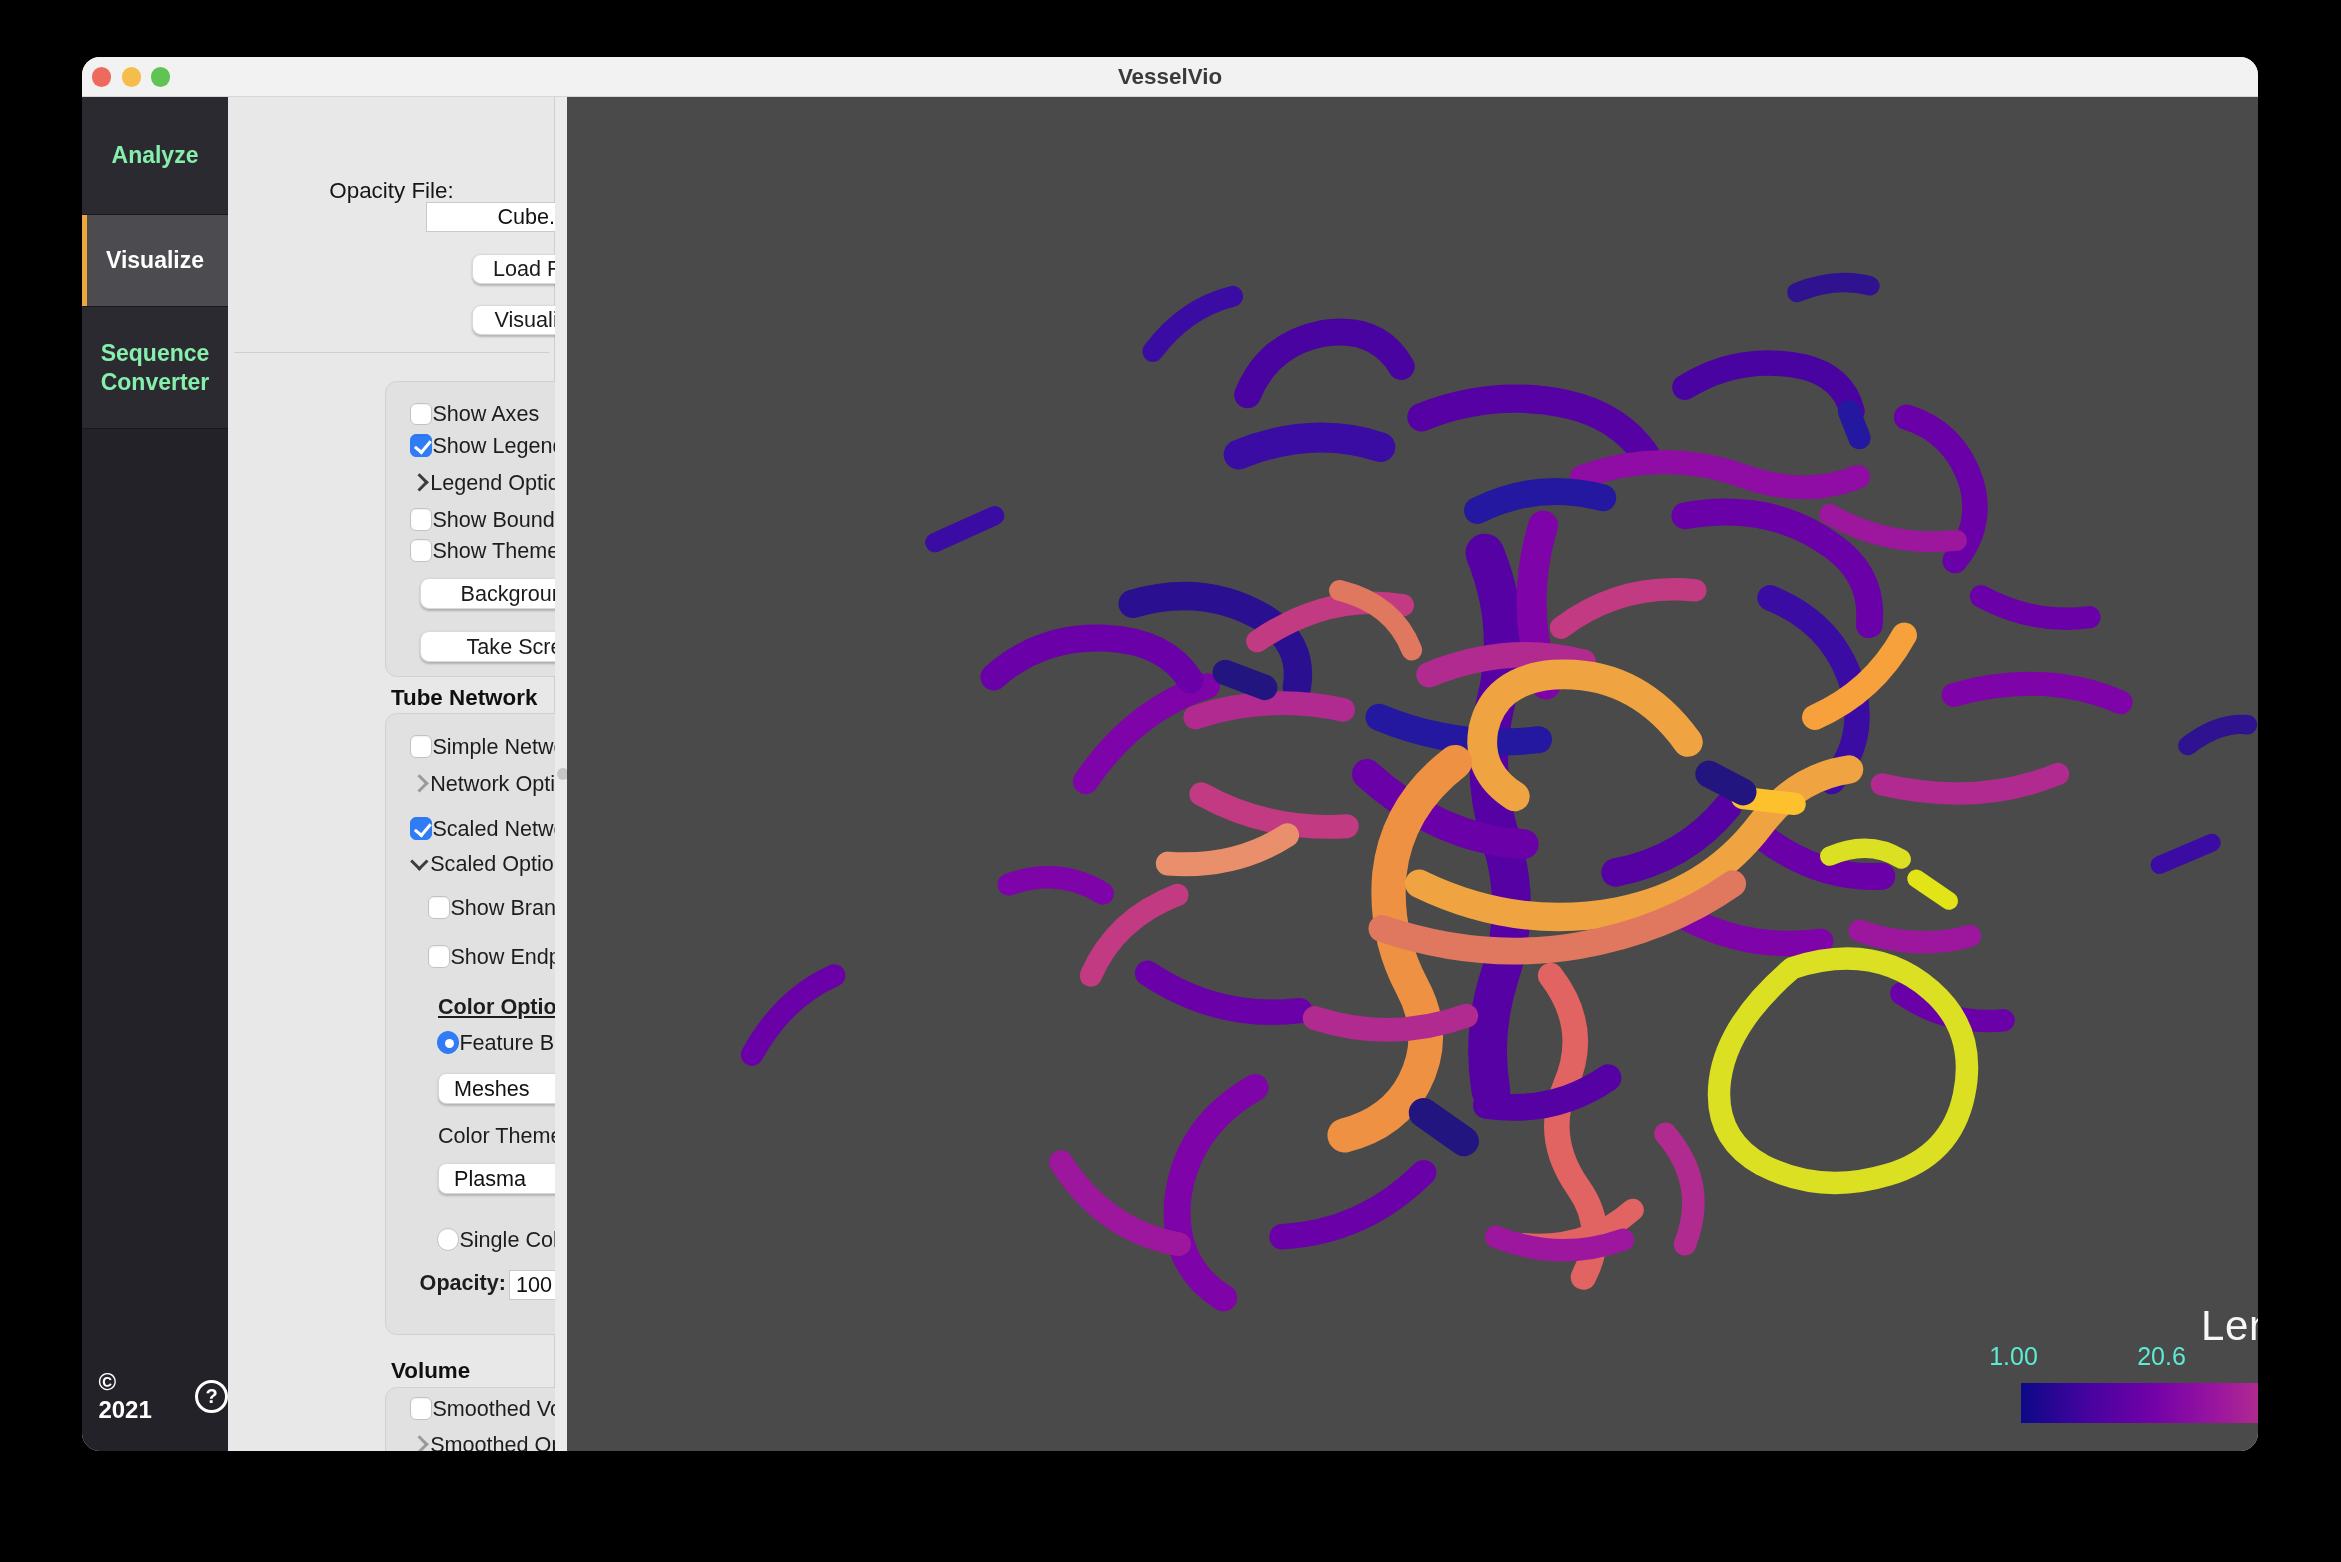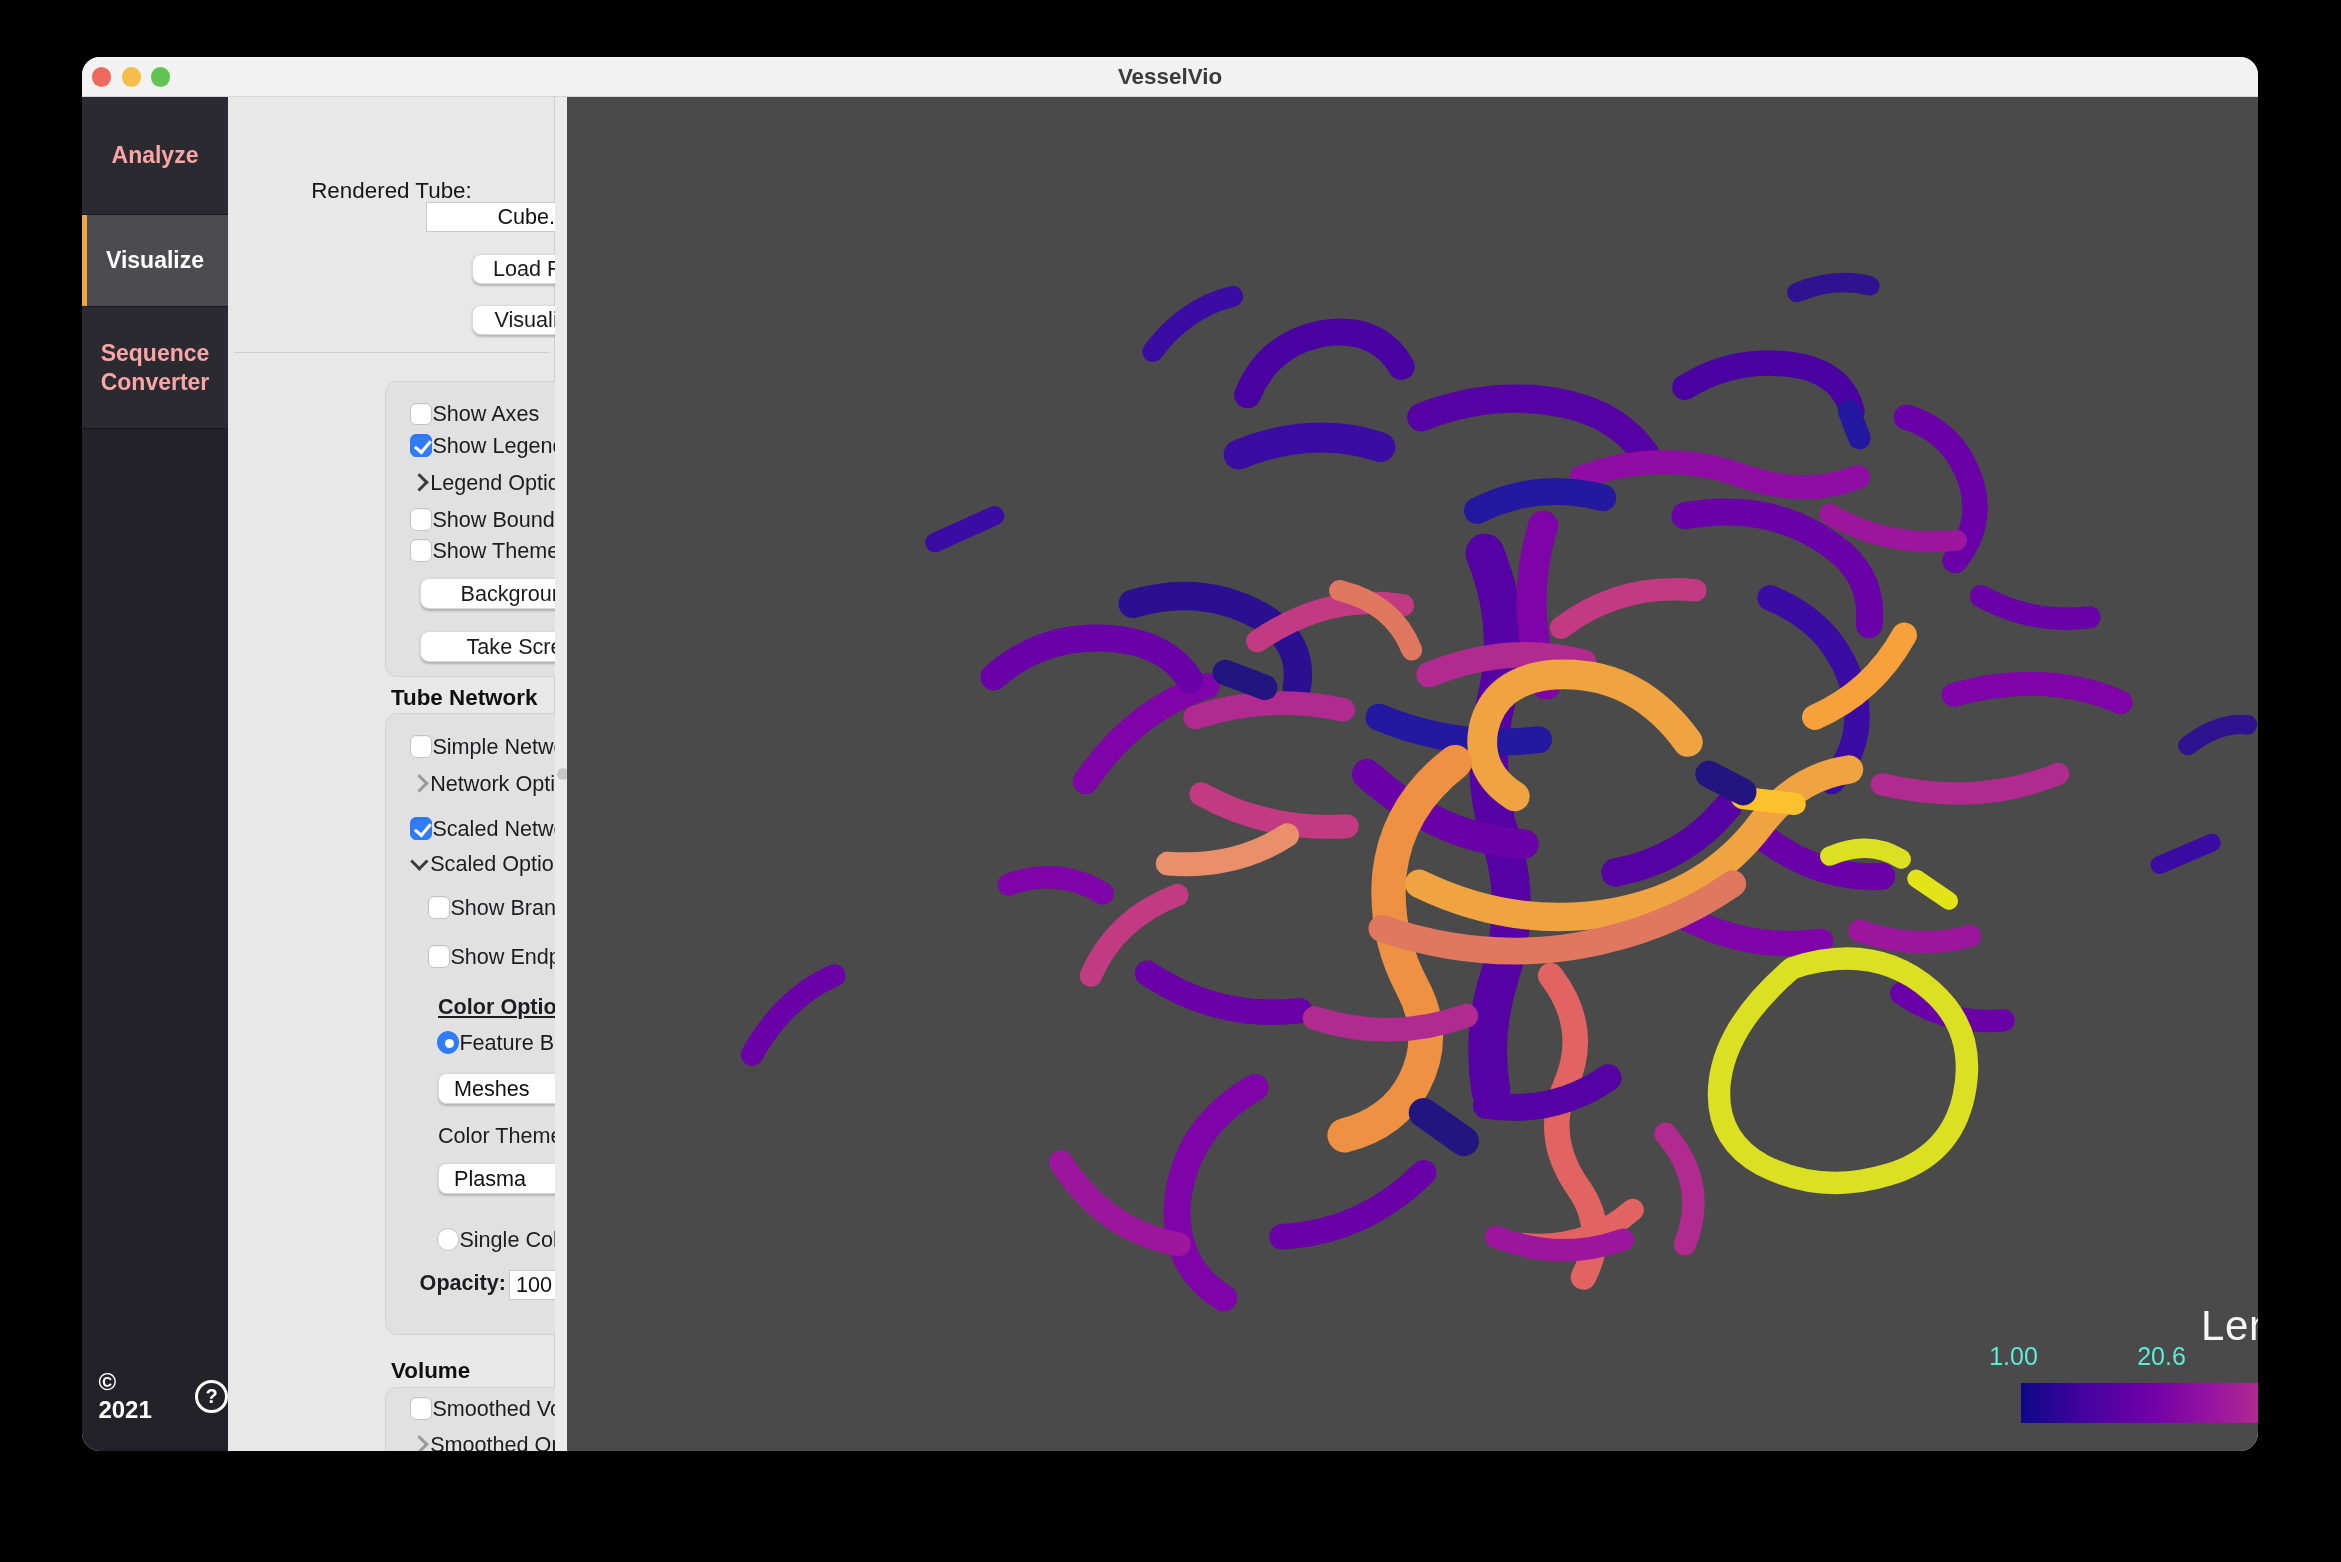"Analyze" .tab { color: #fca5a5 -> #86efac }
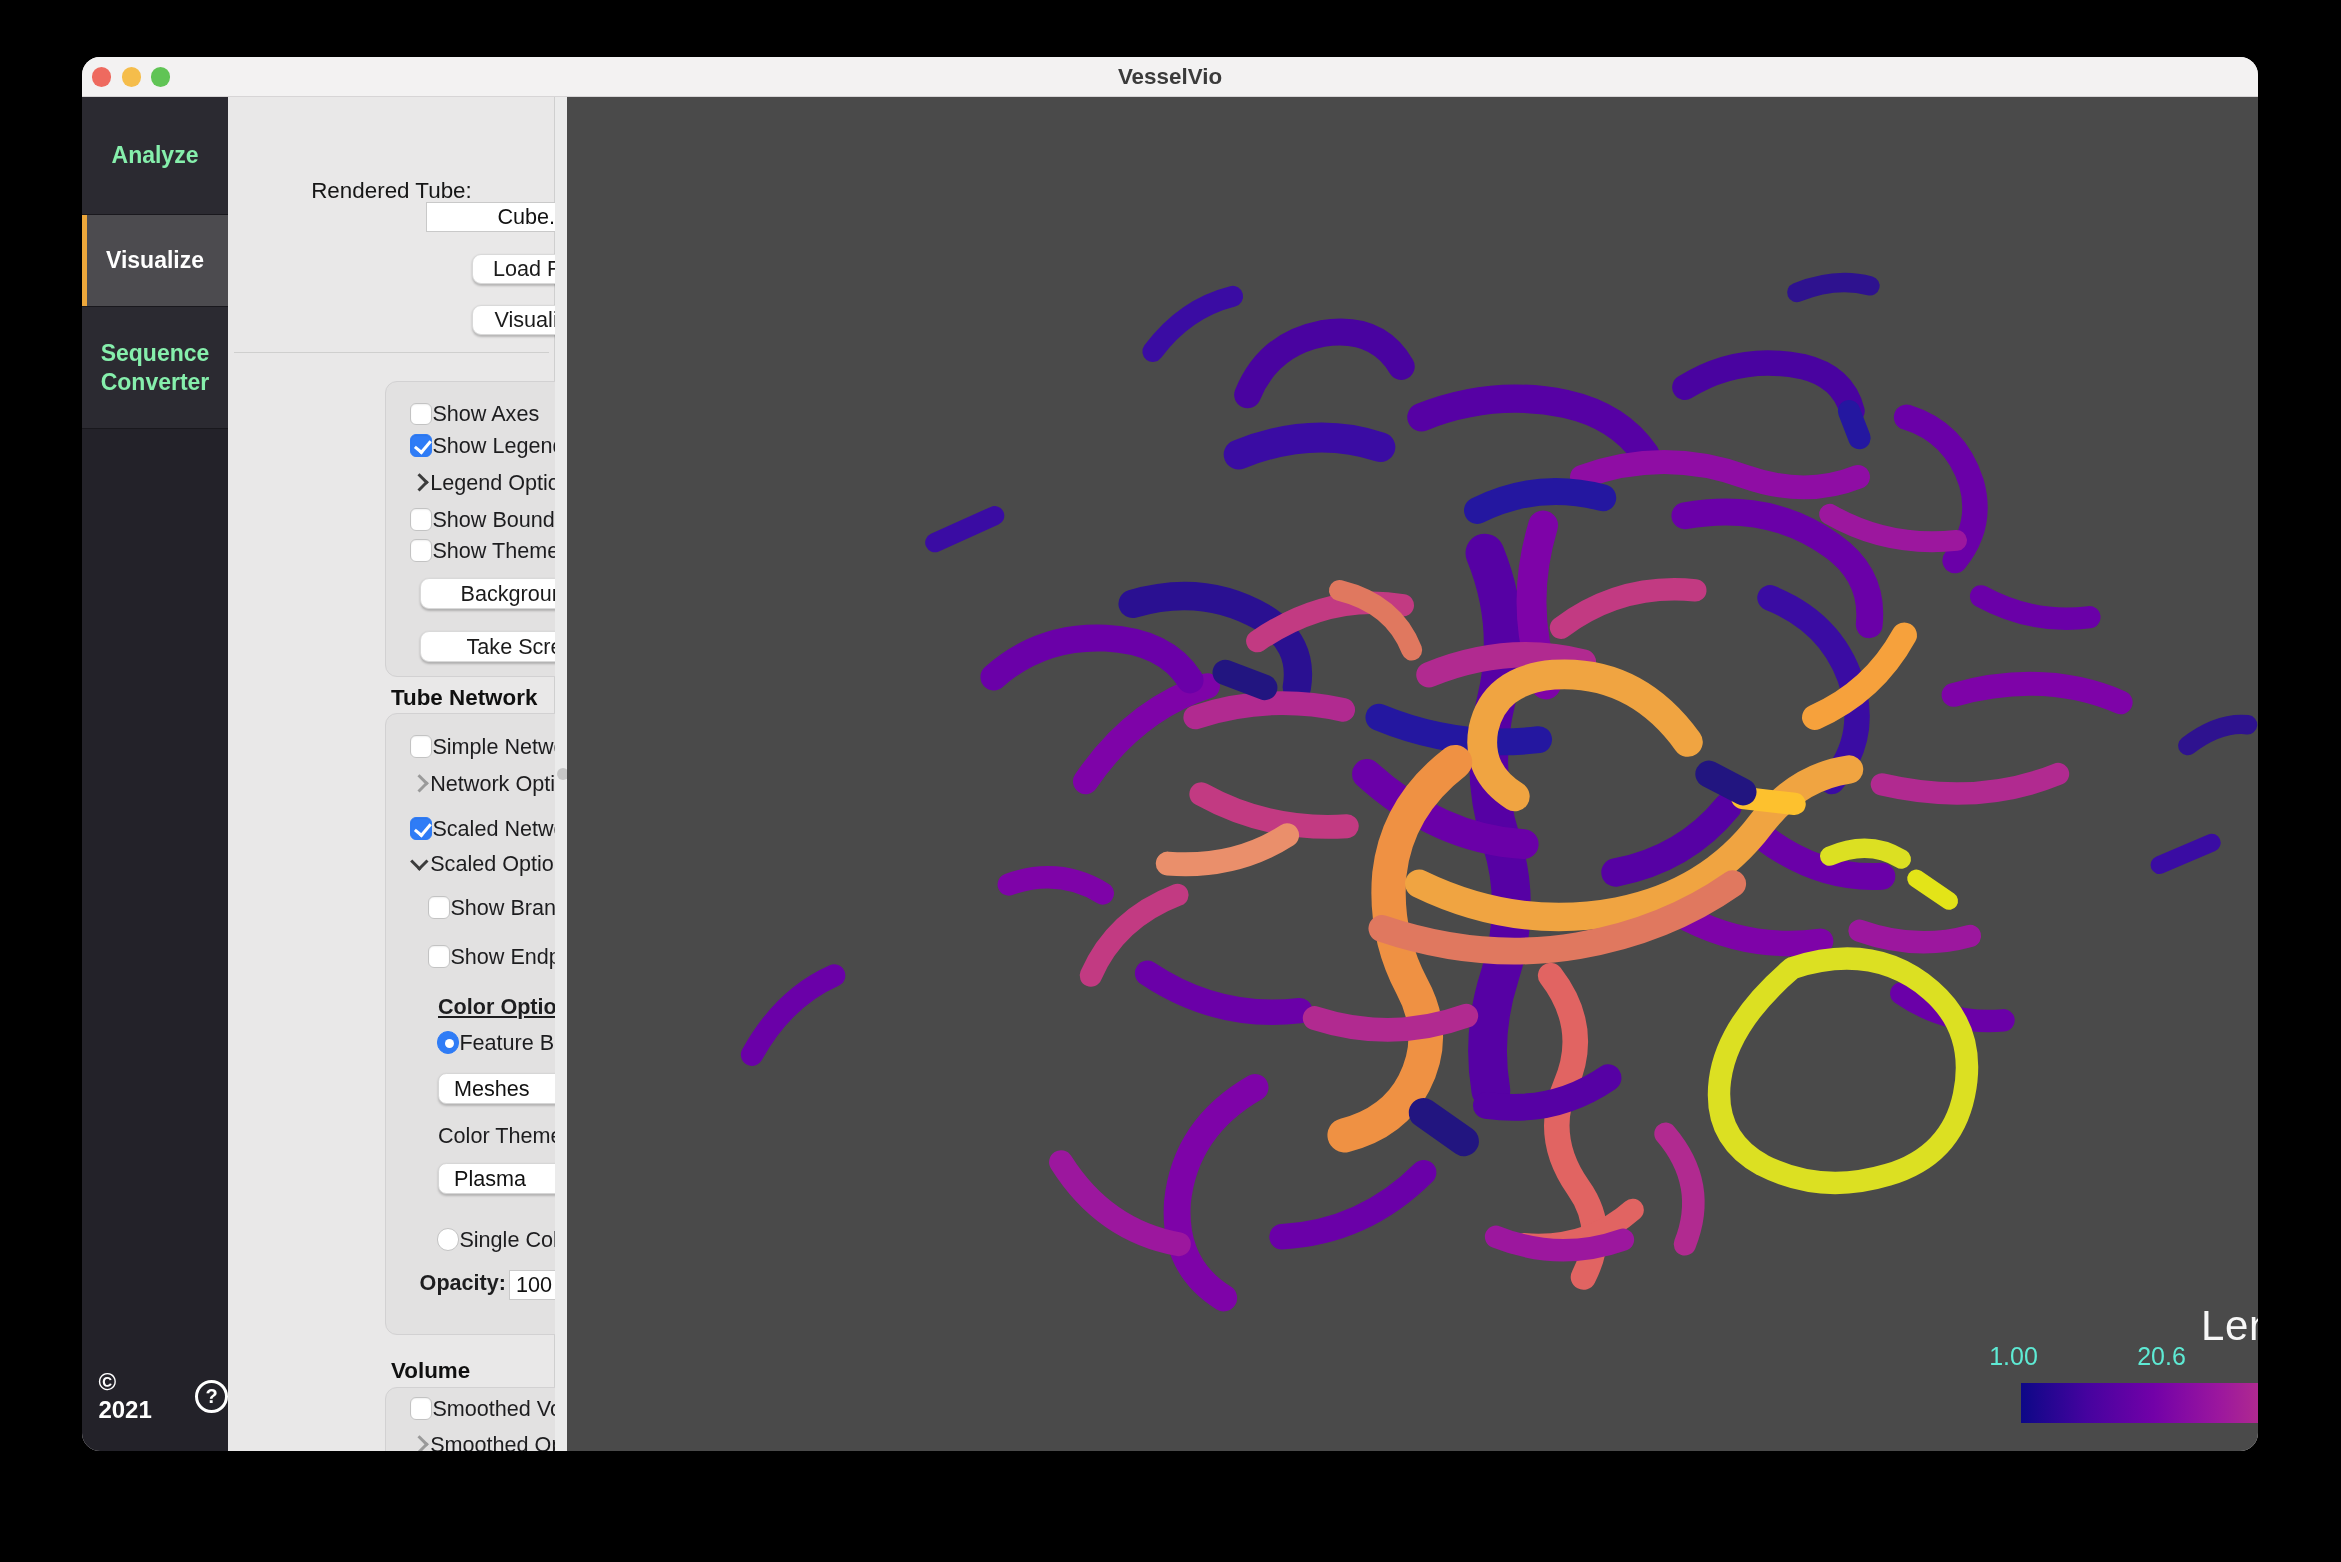"Rendered Tube:" div.centerlab { text: Rendered Tube -> Opacity File }
